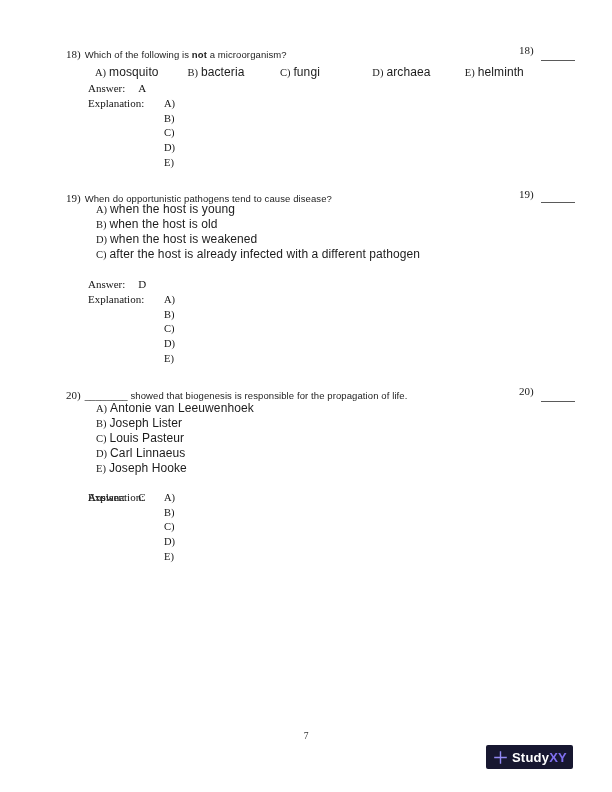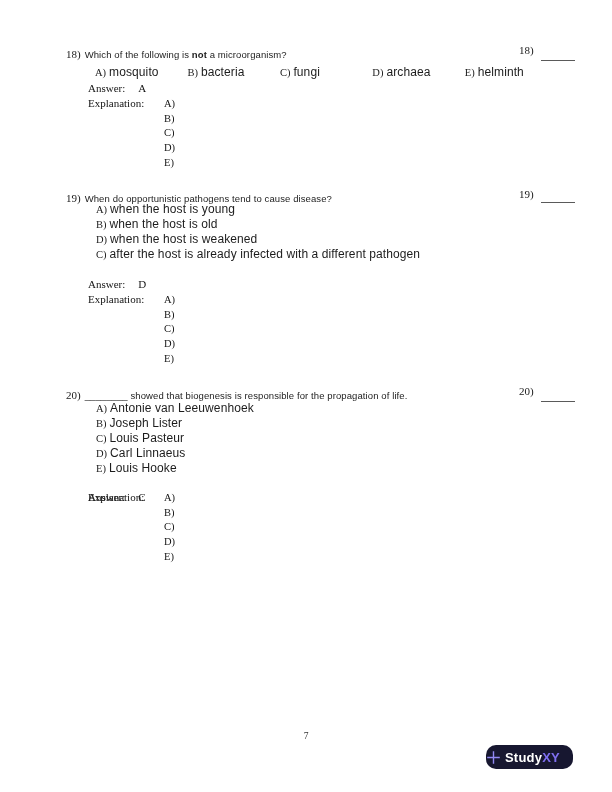"Louis Hooke" span.otext { text: Louis -> Joseph }
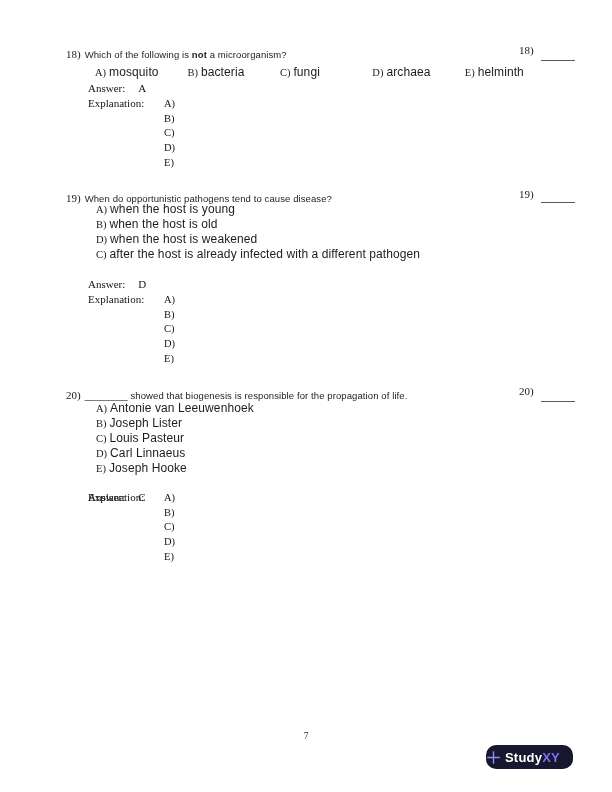"StudyXY" .brand-badge { border-radius: 10px -> 2px; padding-left: 0 -> 7px }
